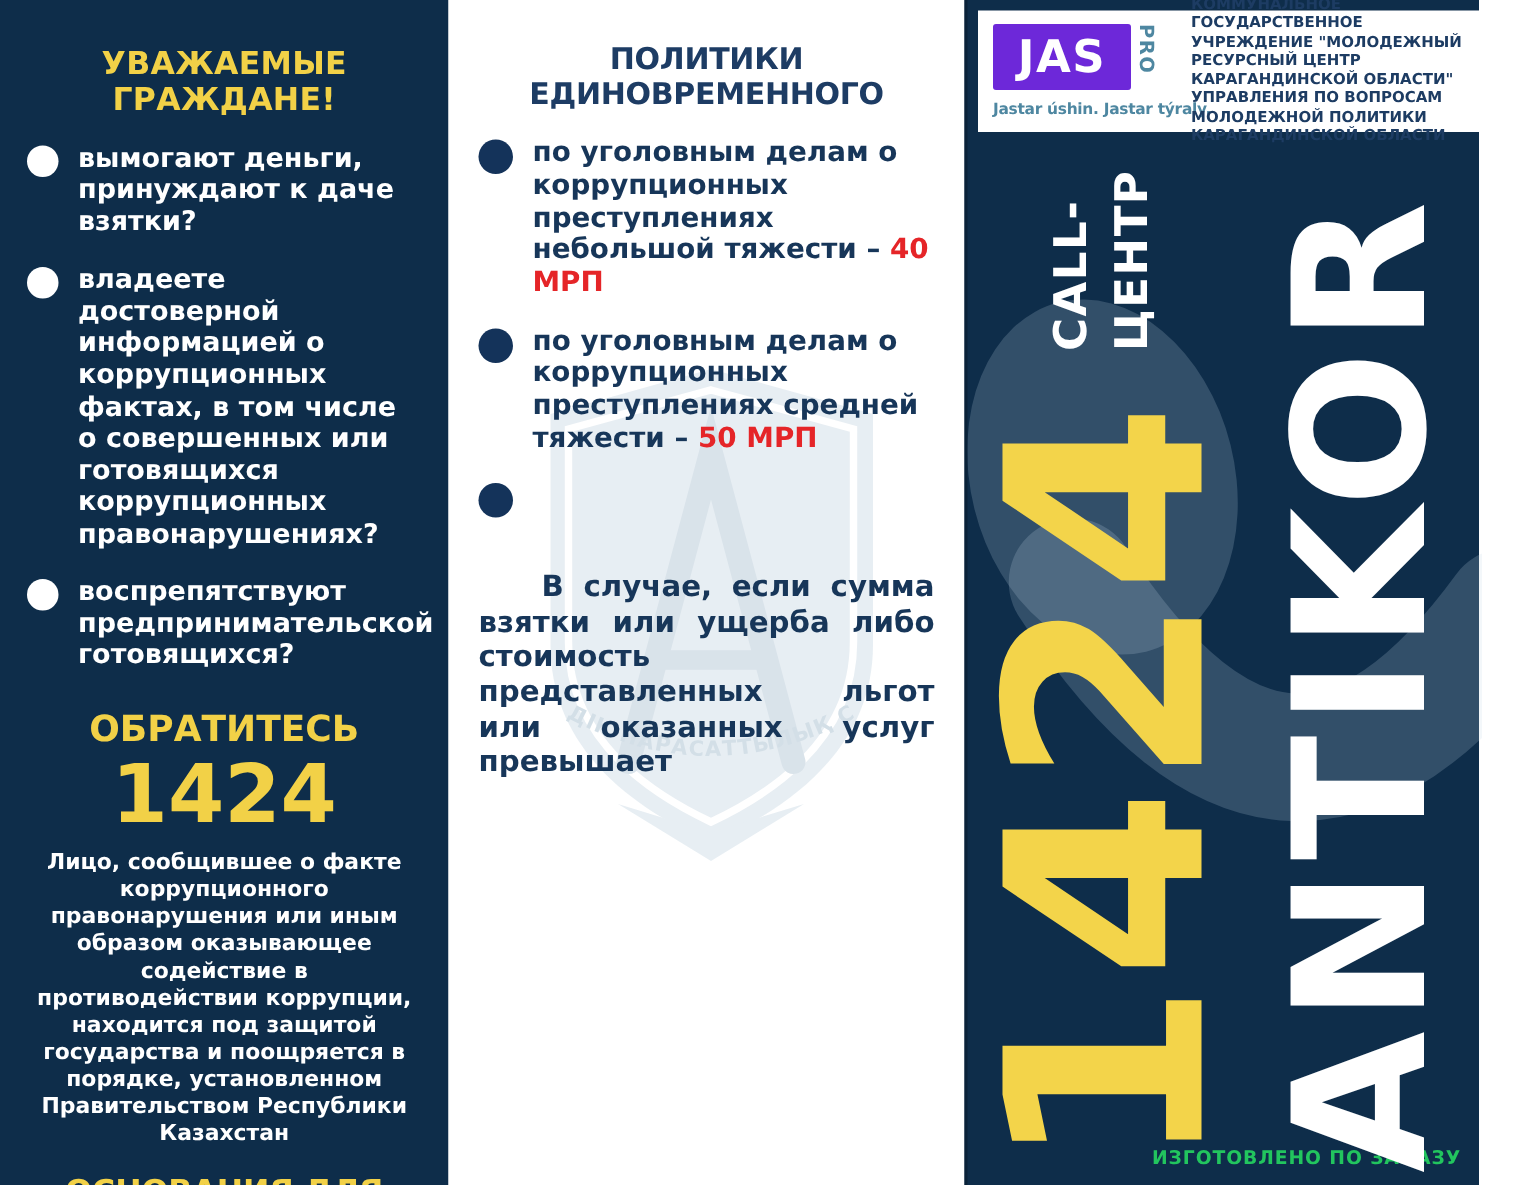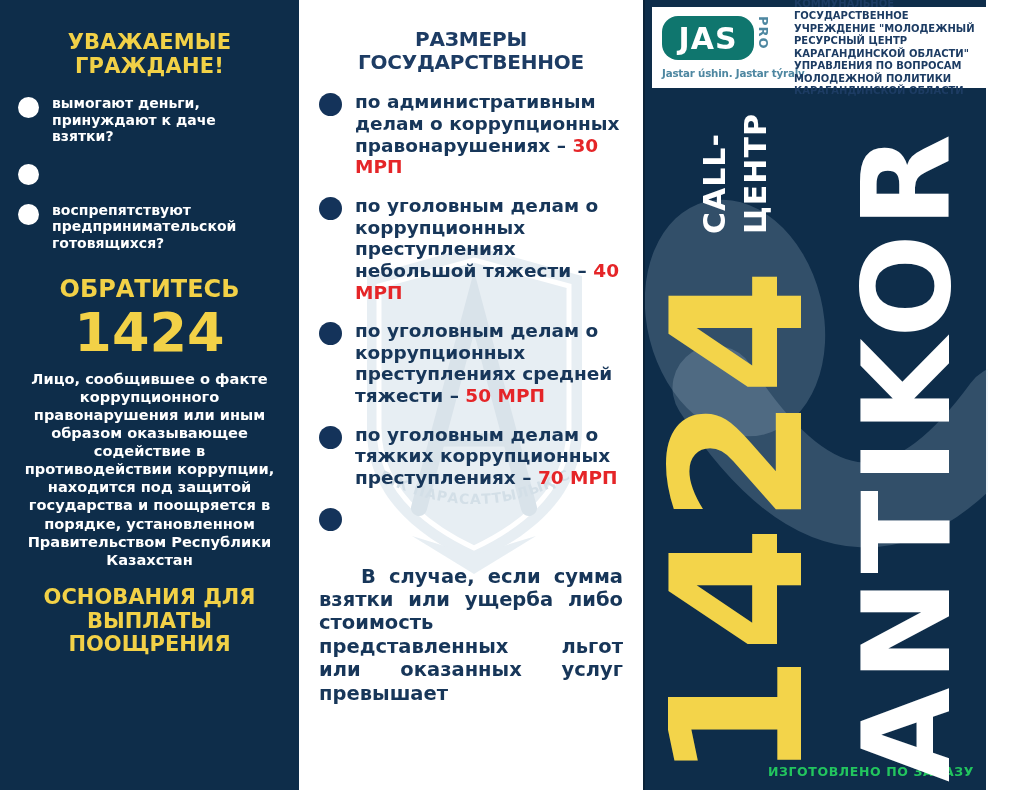"РАЗМЕРЫ ГОСУДАРСТВЕННОЕ" span { text: РАЗМЕРЫ ГОСУДАРСТВЕННОЕ -> ПОЛИТИКИ ЕДИНОВРЕМЕННОГО }
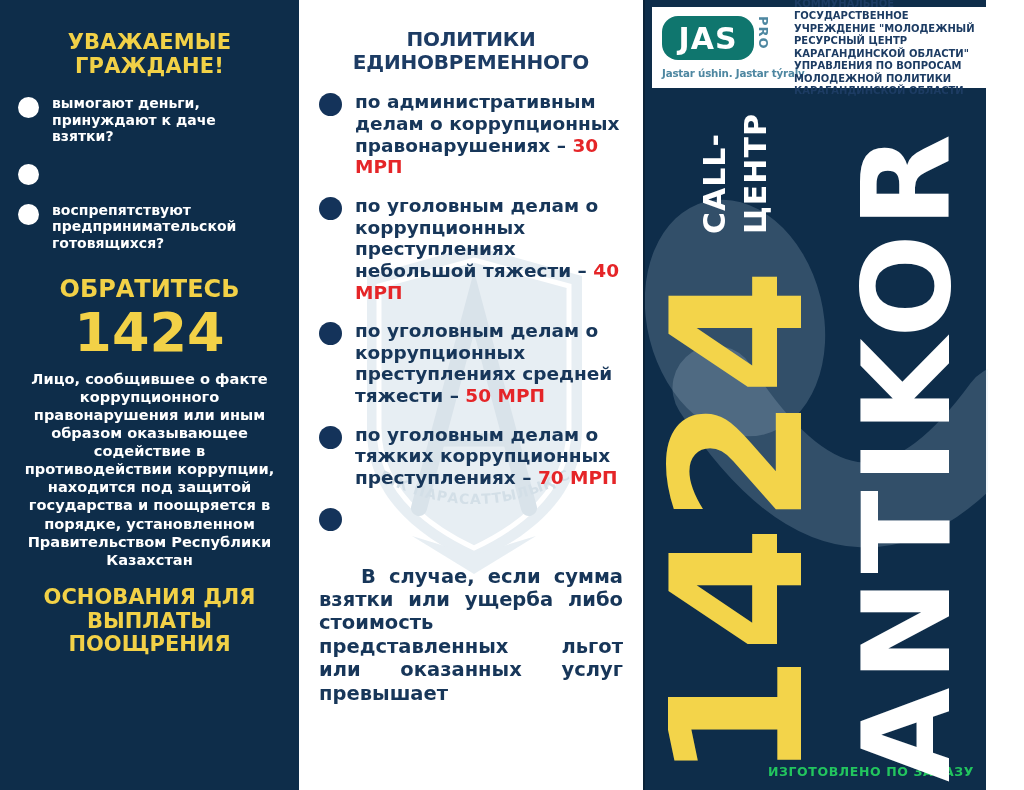"JAS" .jas-rect { background: #0f766e -> #6d28d9; border-radius: 16px -> 2px }
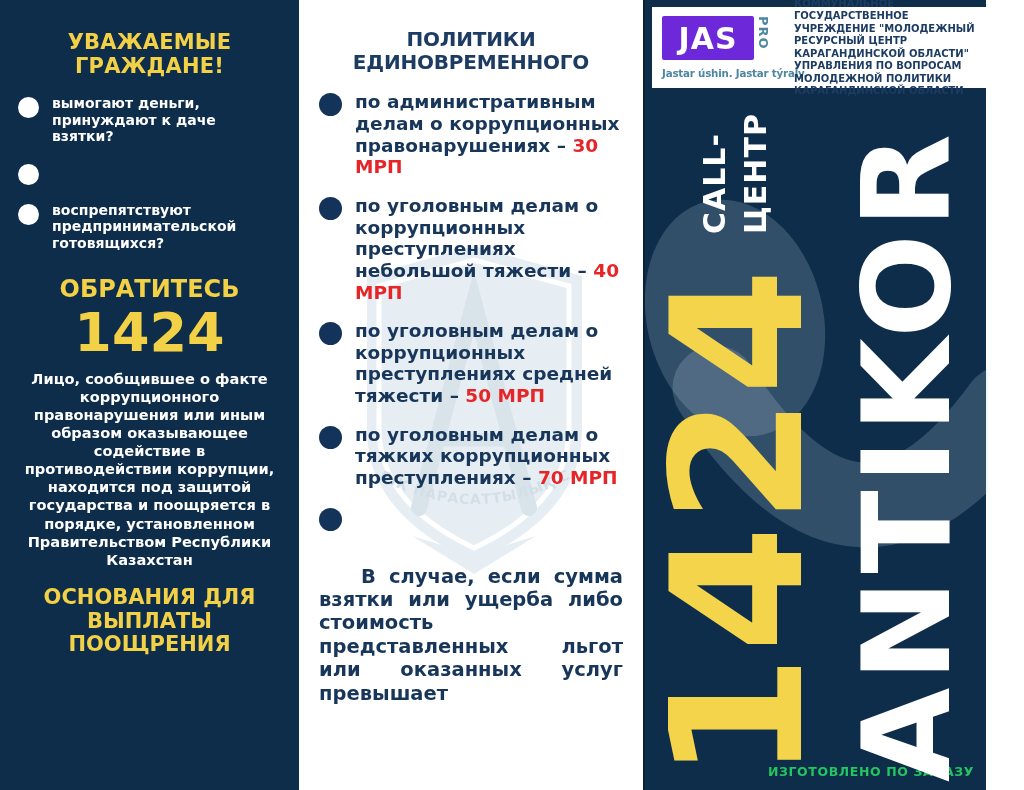"вымогают деньги, принуждают к даче" .lp-q { font-size: 14px -> 18px }
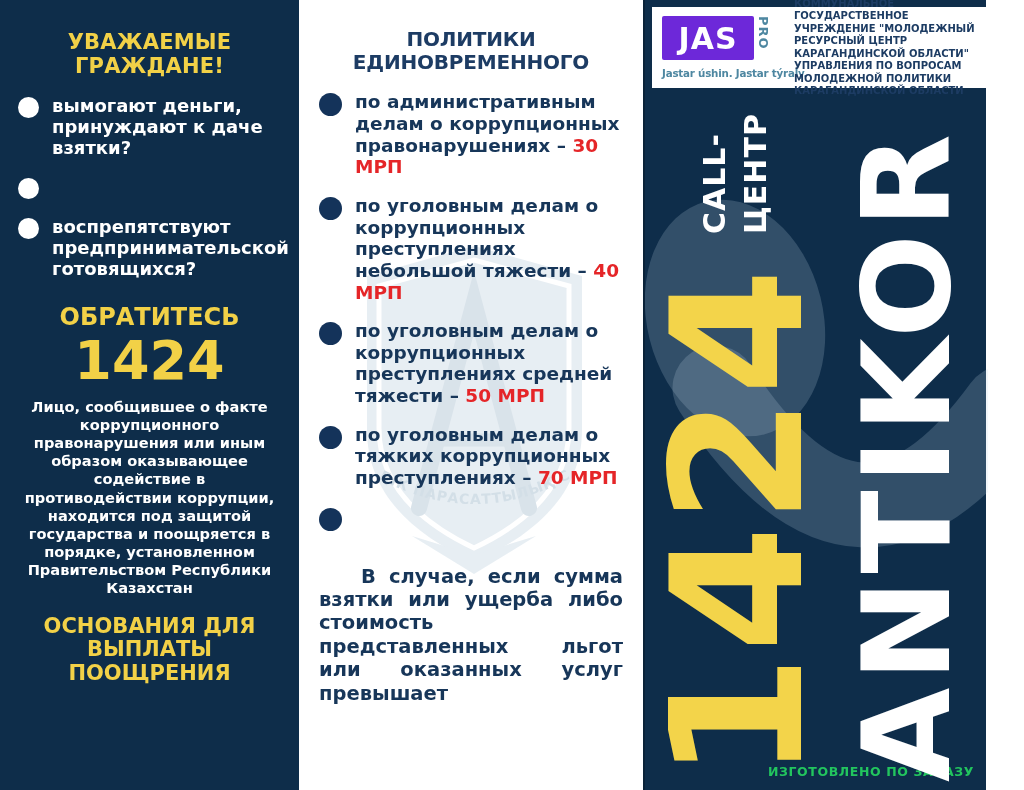"по административным делам о" li { html: <li> <span></span> <span><span>по административным делам о коррупционных правонарушениях – </span><span>30 МРП</span></span> </li> -> none }
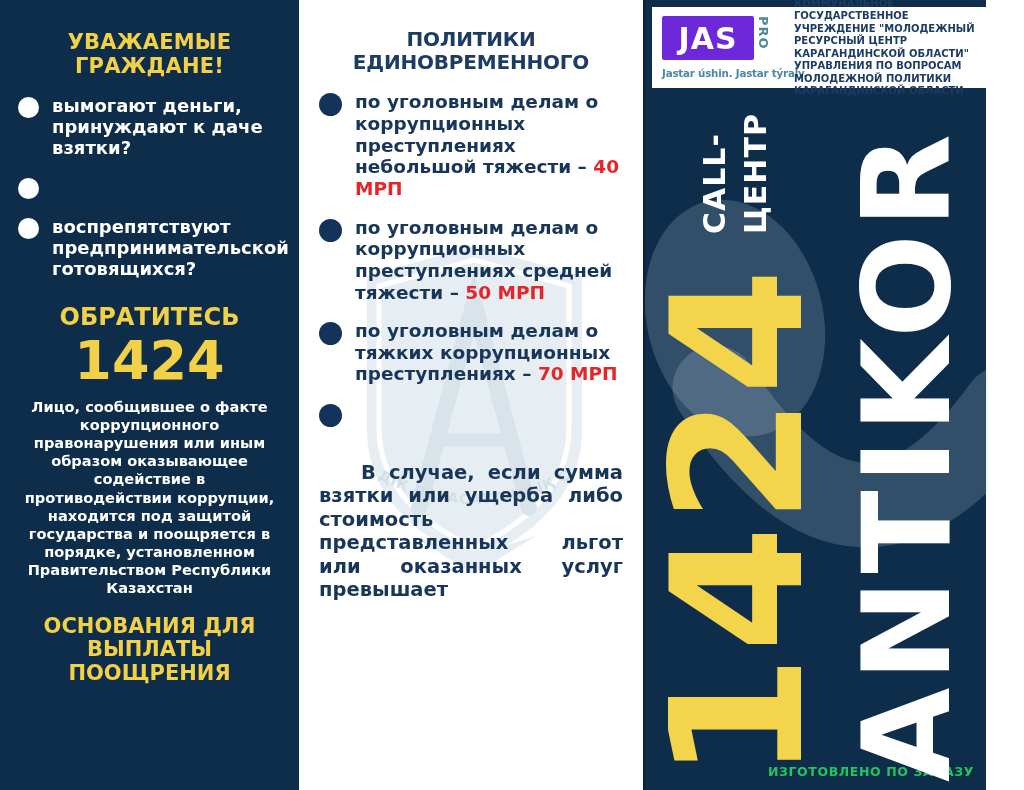"владеете достоверной информацией о" span.lp-q { html: none -> <span>владеете достоверной информацией о коррупционных фактах, в том числе о совершенных или готовящихся коррупционных правонарушениях?</span> }
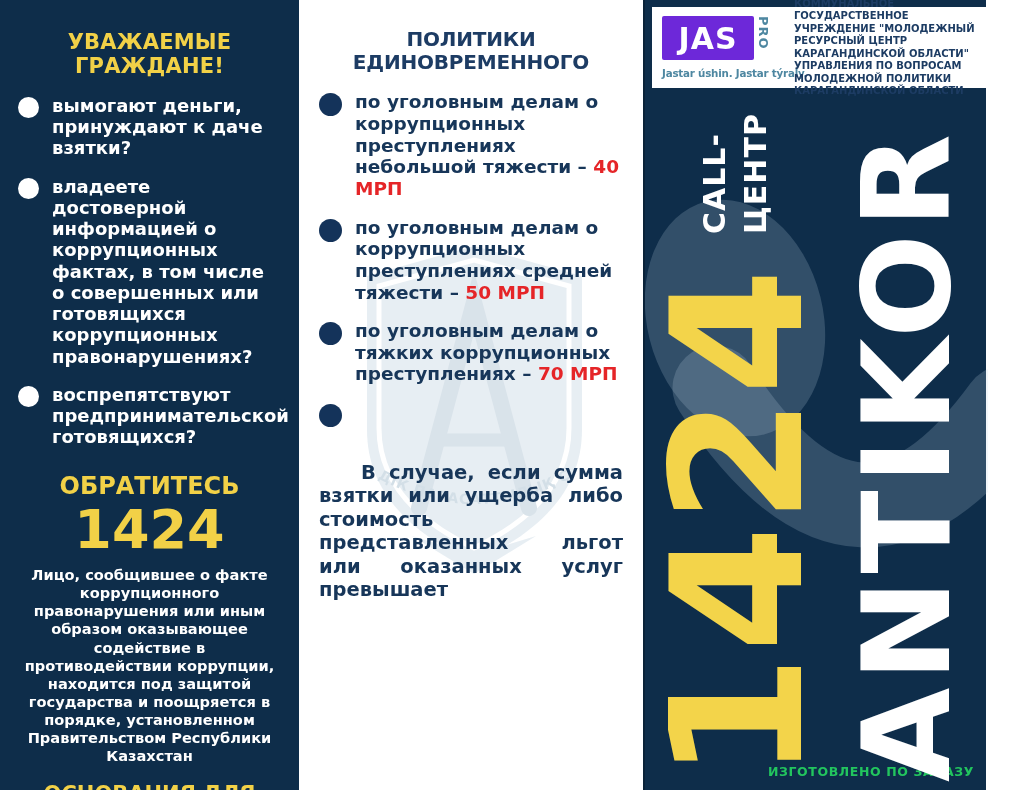"по уголовным делам о тяжких" li { html: <li> <span></span> <span><span>по уголовным делам о тяжких коррупционных преступлениях – </span><span>70 МРП</span></span> </li> -> none }
